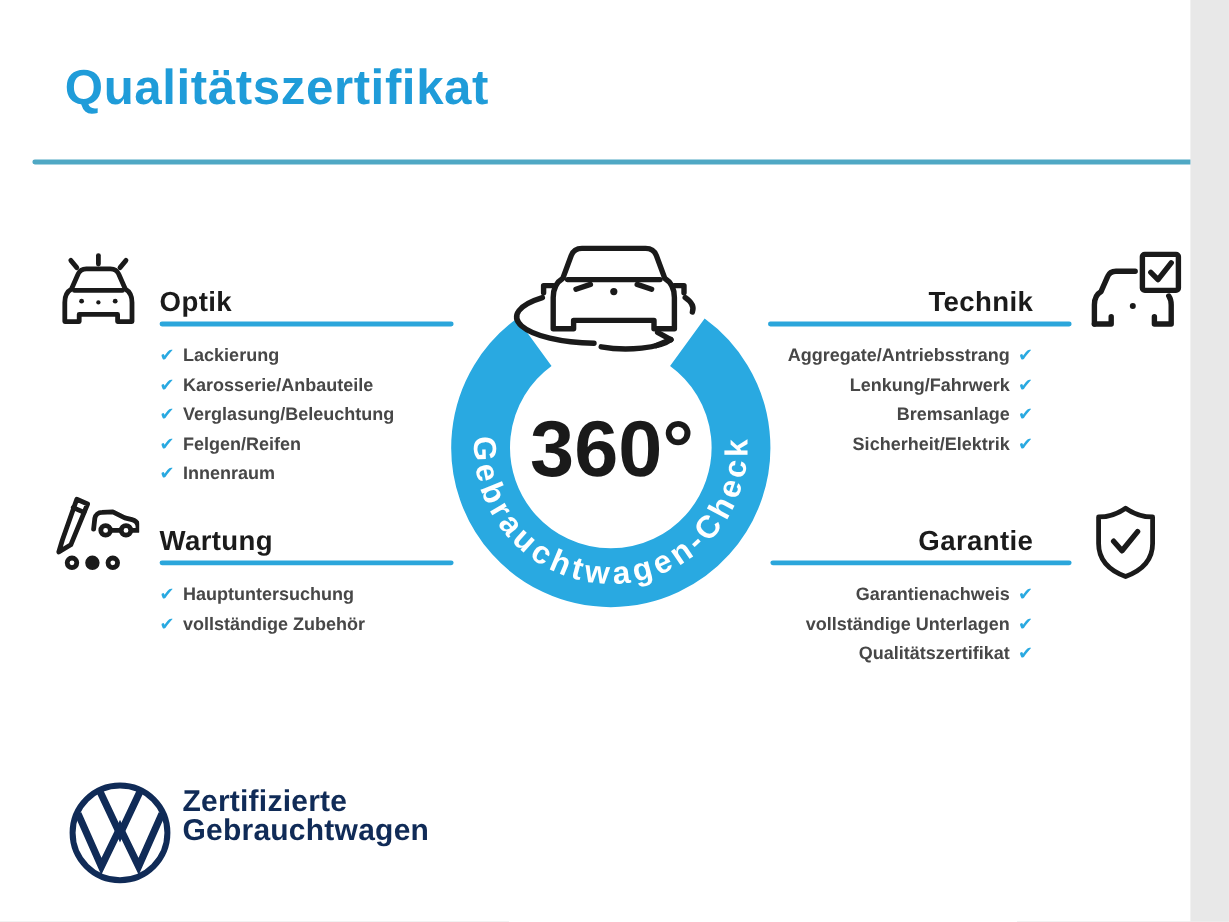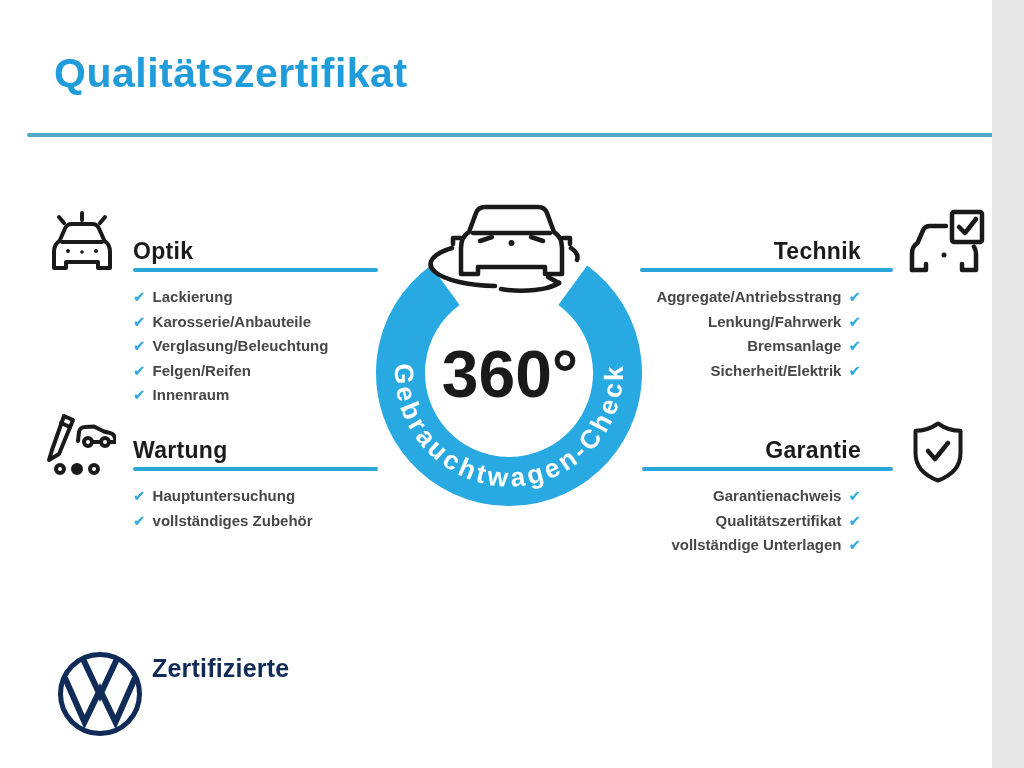"vollständiges Zubehör" span { text: vollständiges -> vollständige }
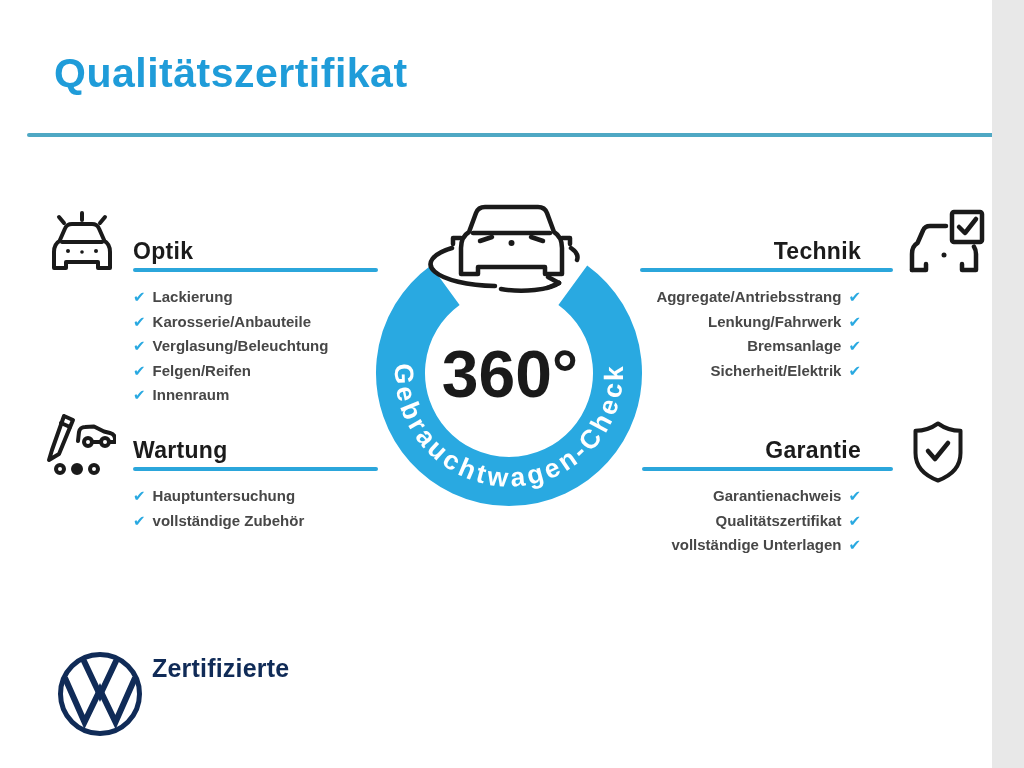"Qualitätszertifikat ✔" li { order: before "vollständige Unterlagen ✔" -> after "vollständige Unterlagen ✔" }
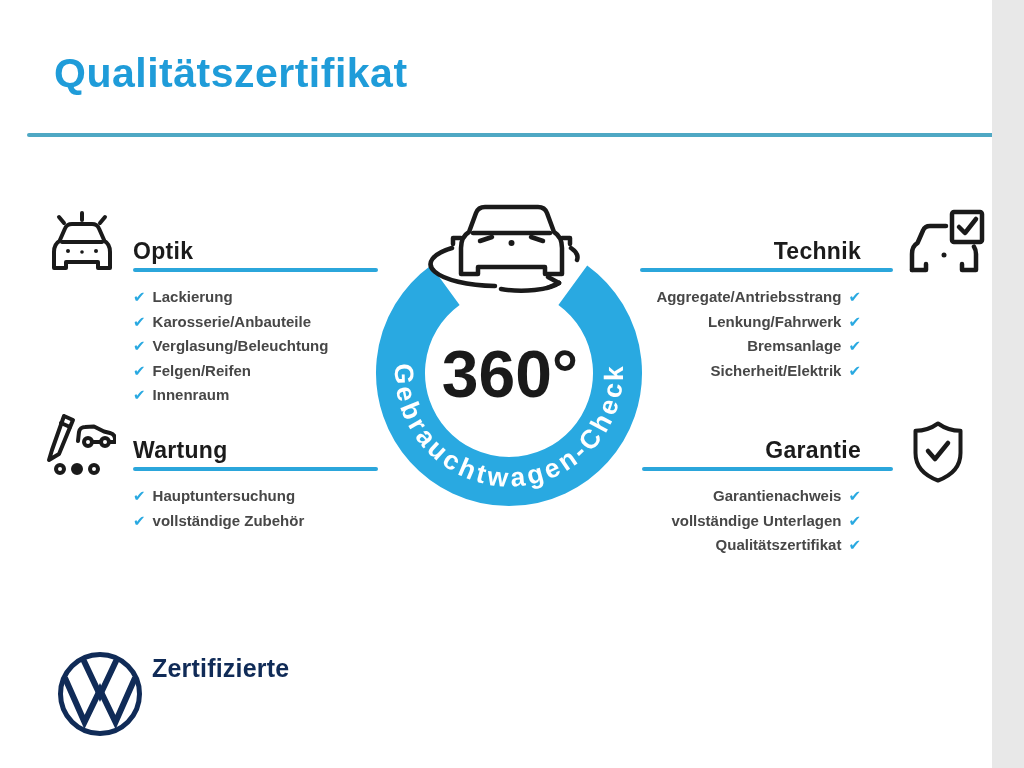"Gebrauchtwagen" div { html: none -> <div>Gebrauchtwagen</div> }
